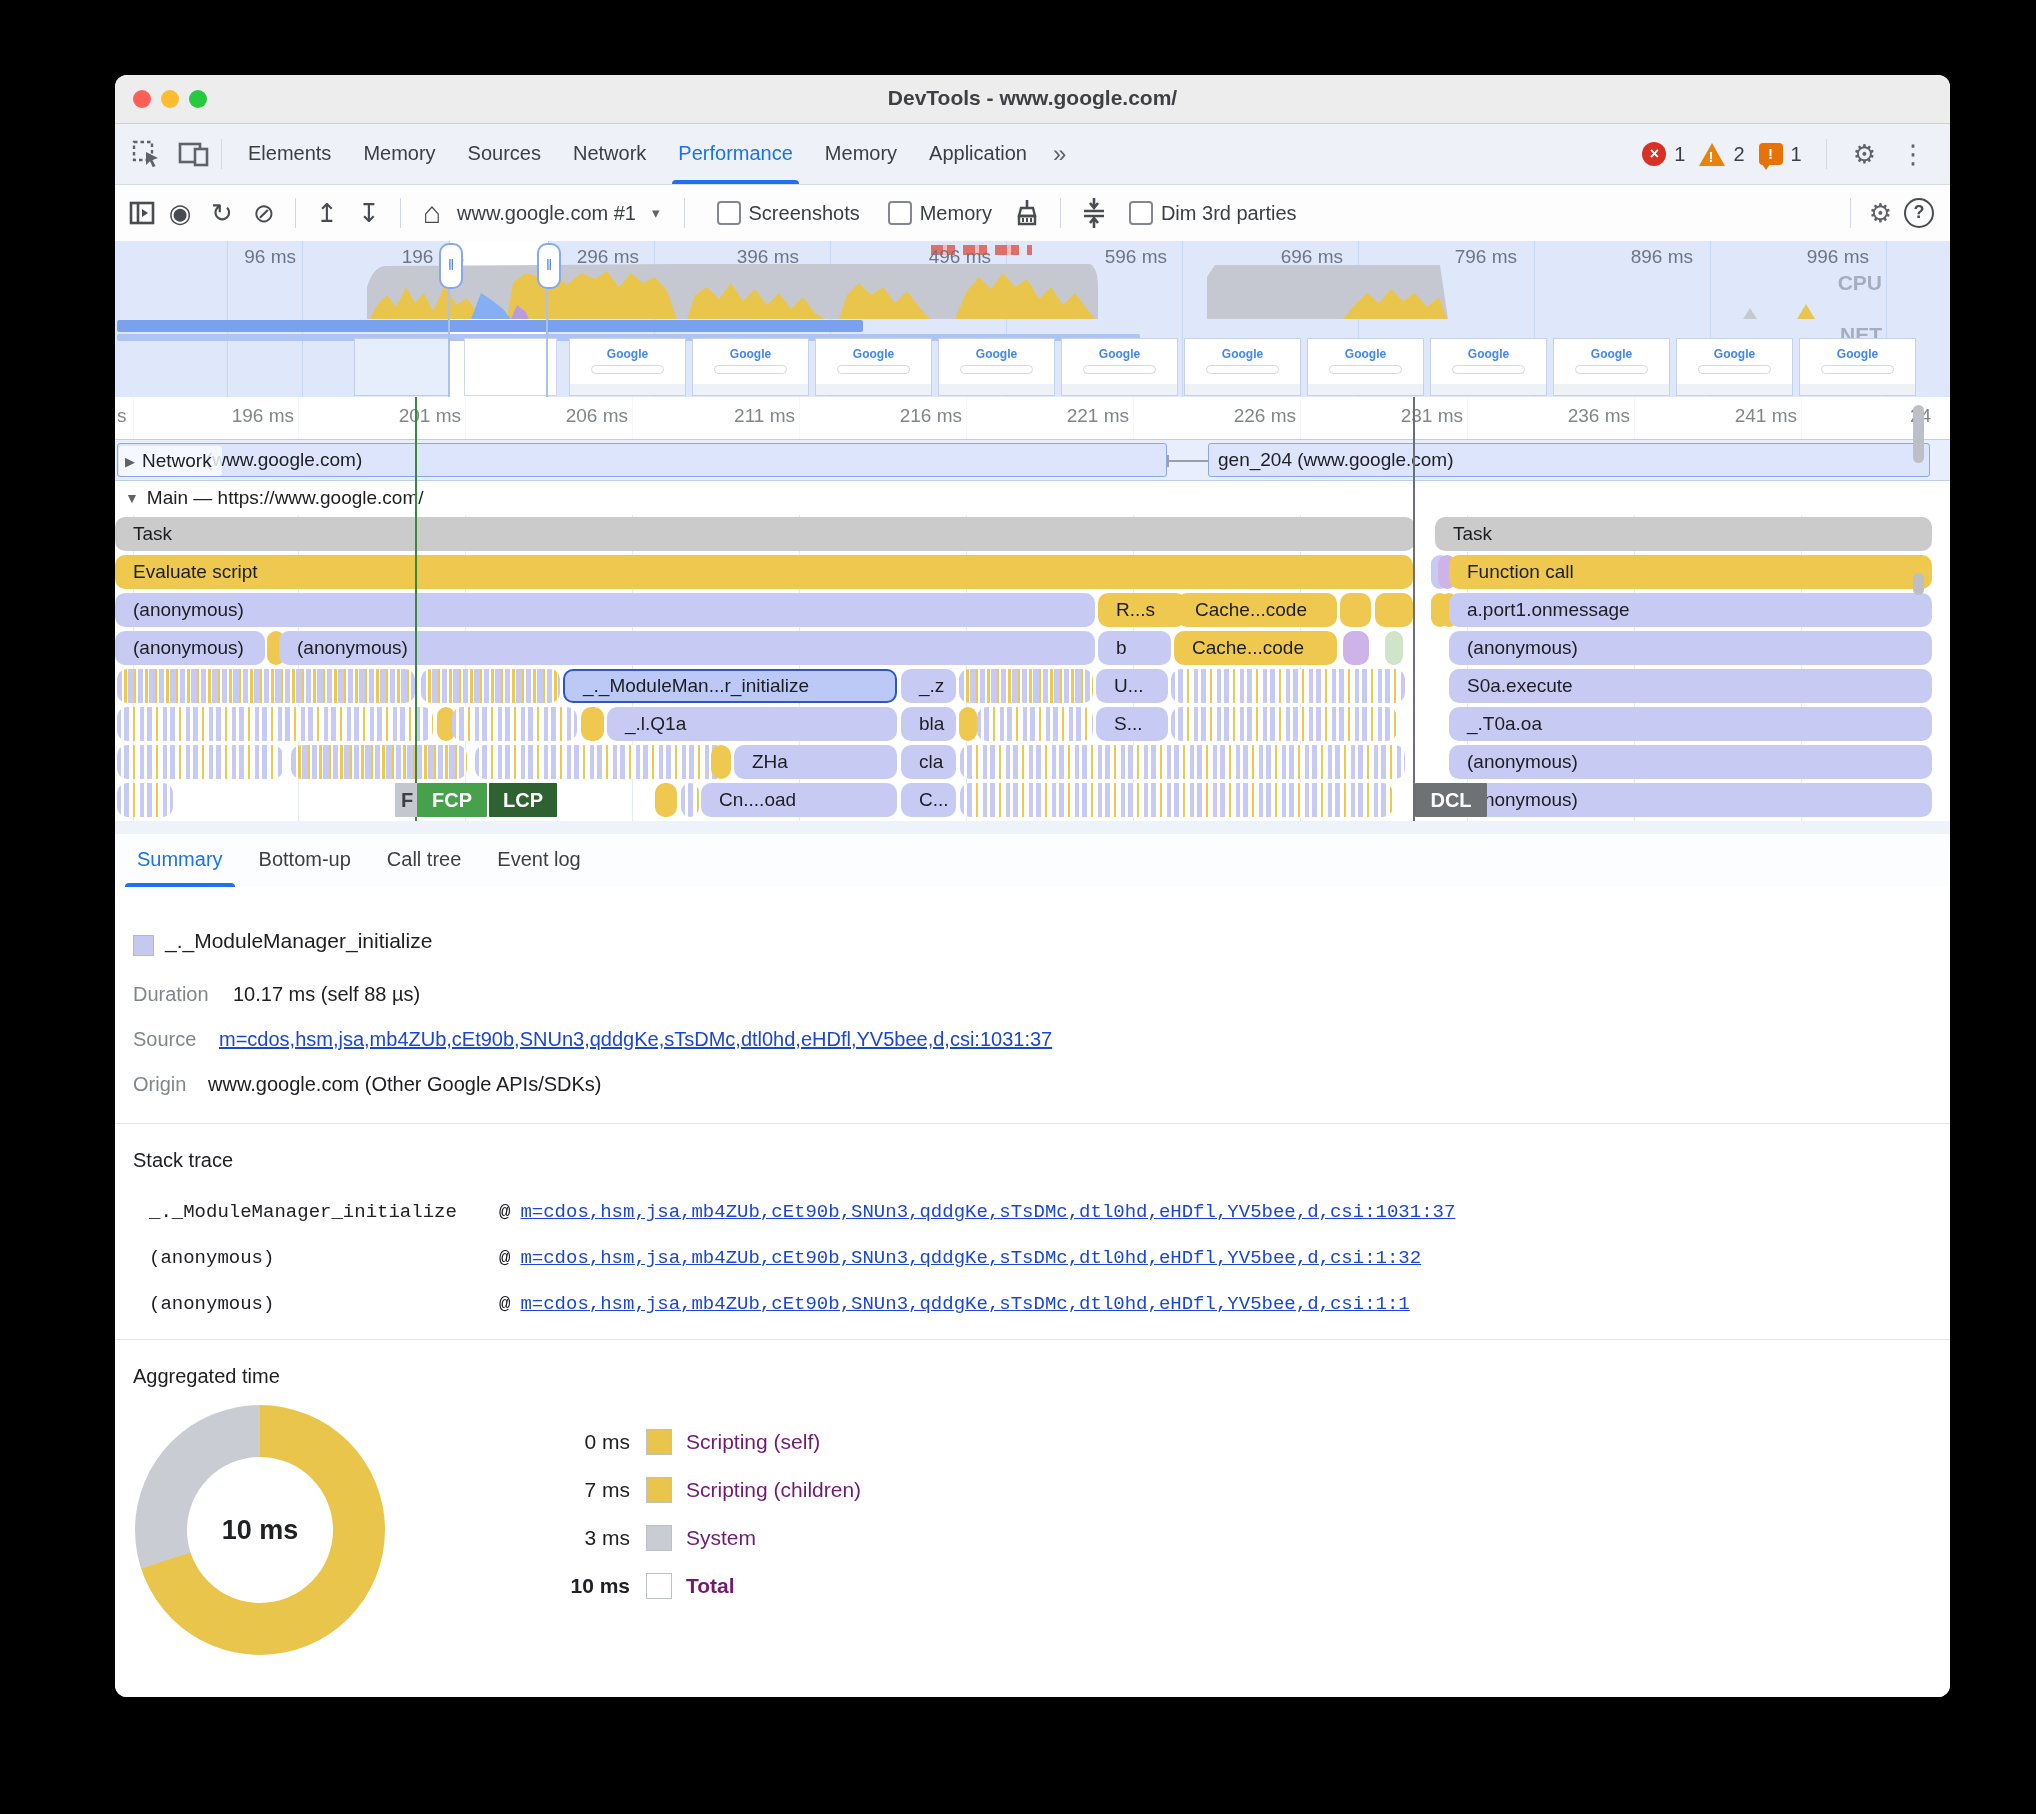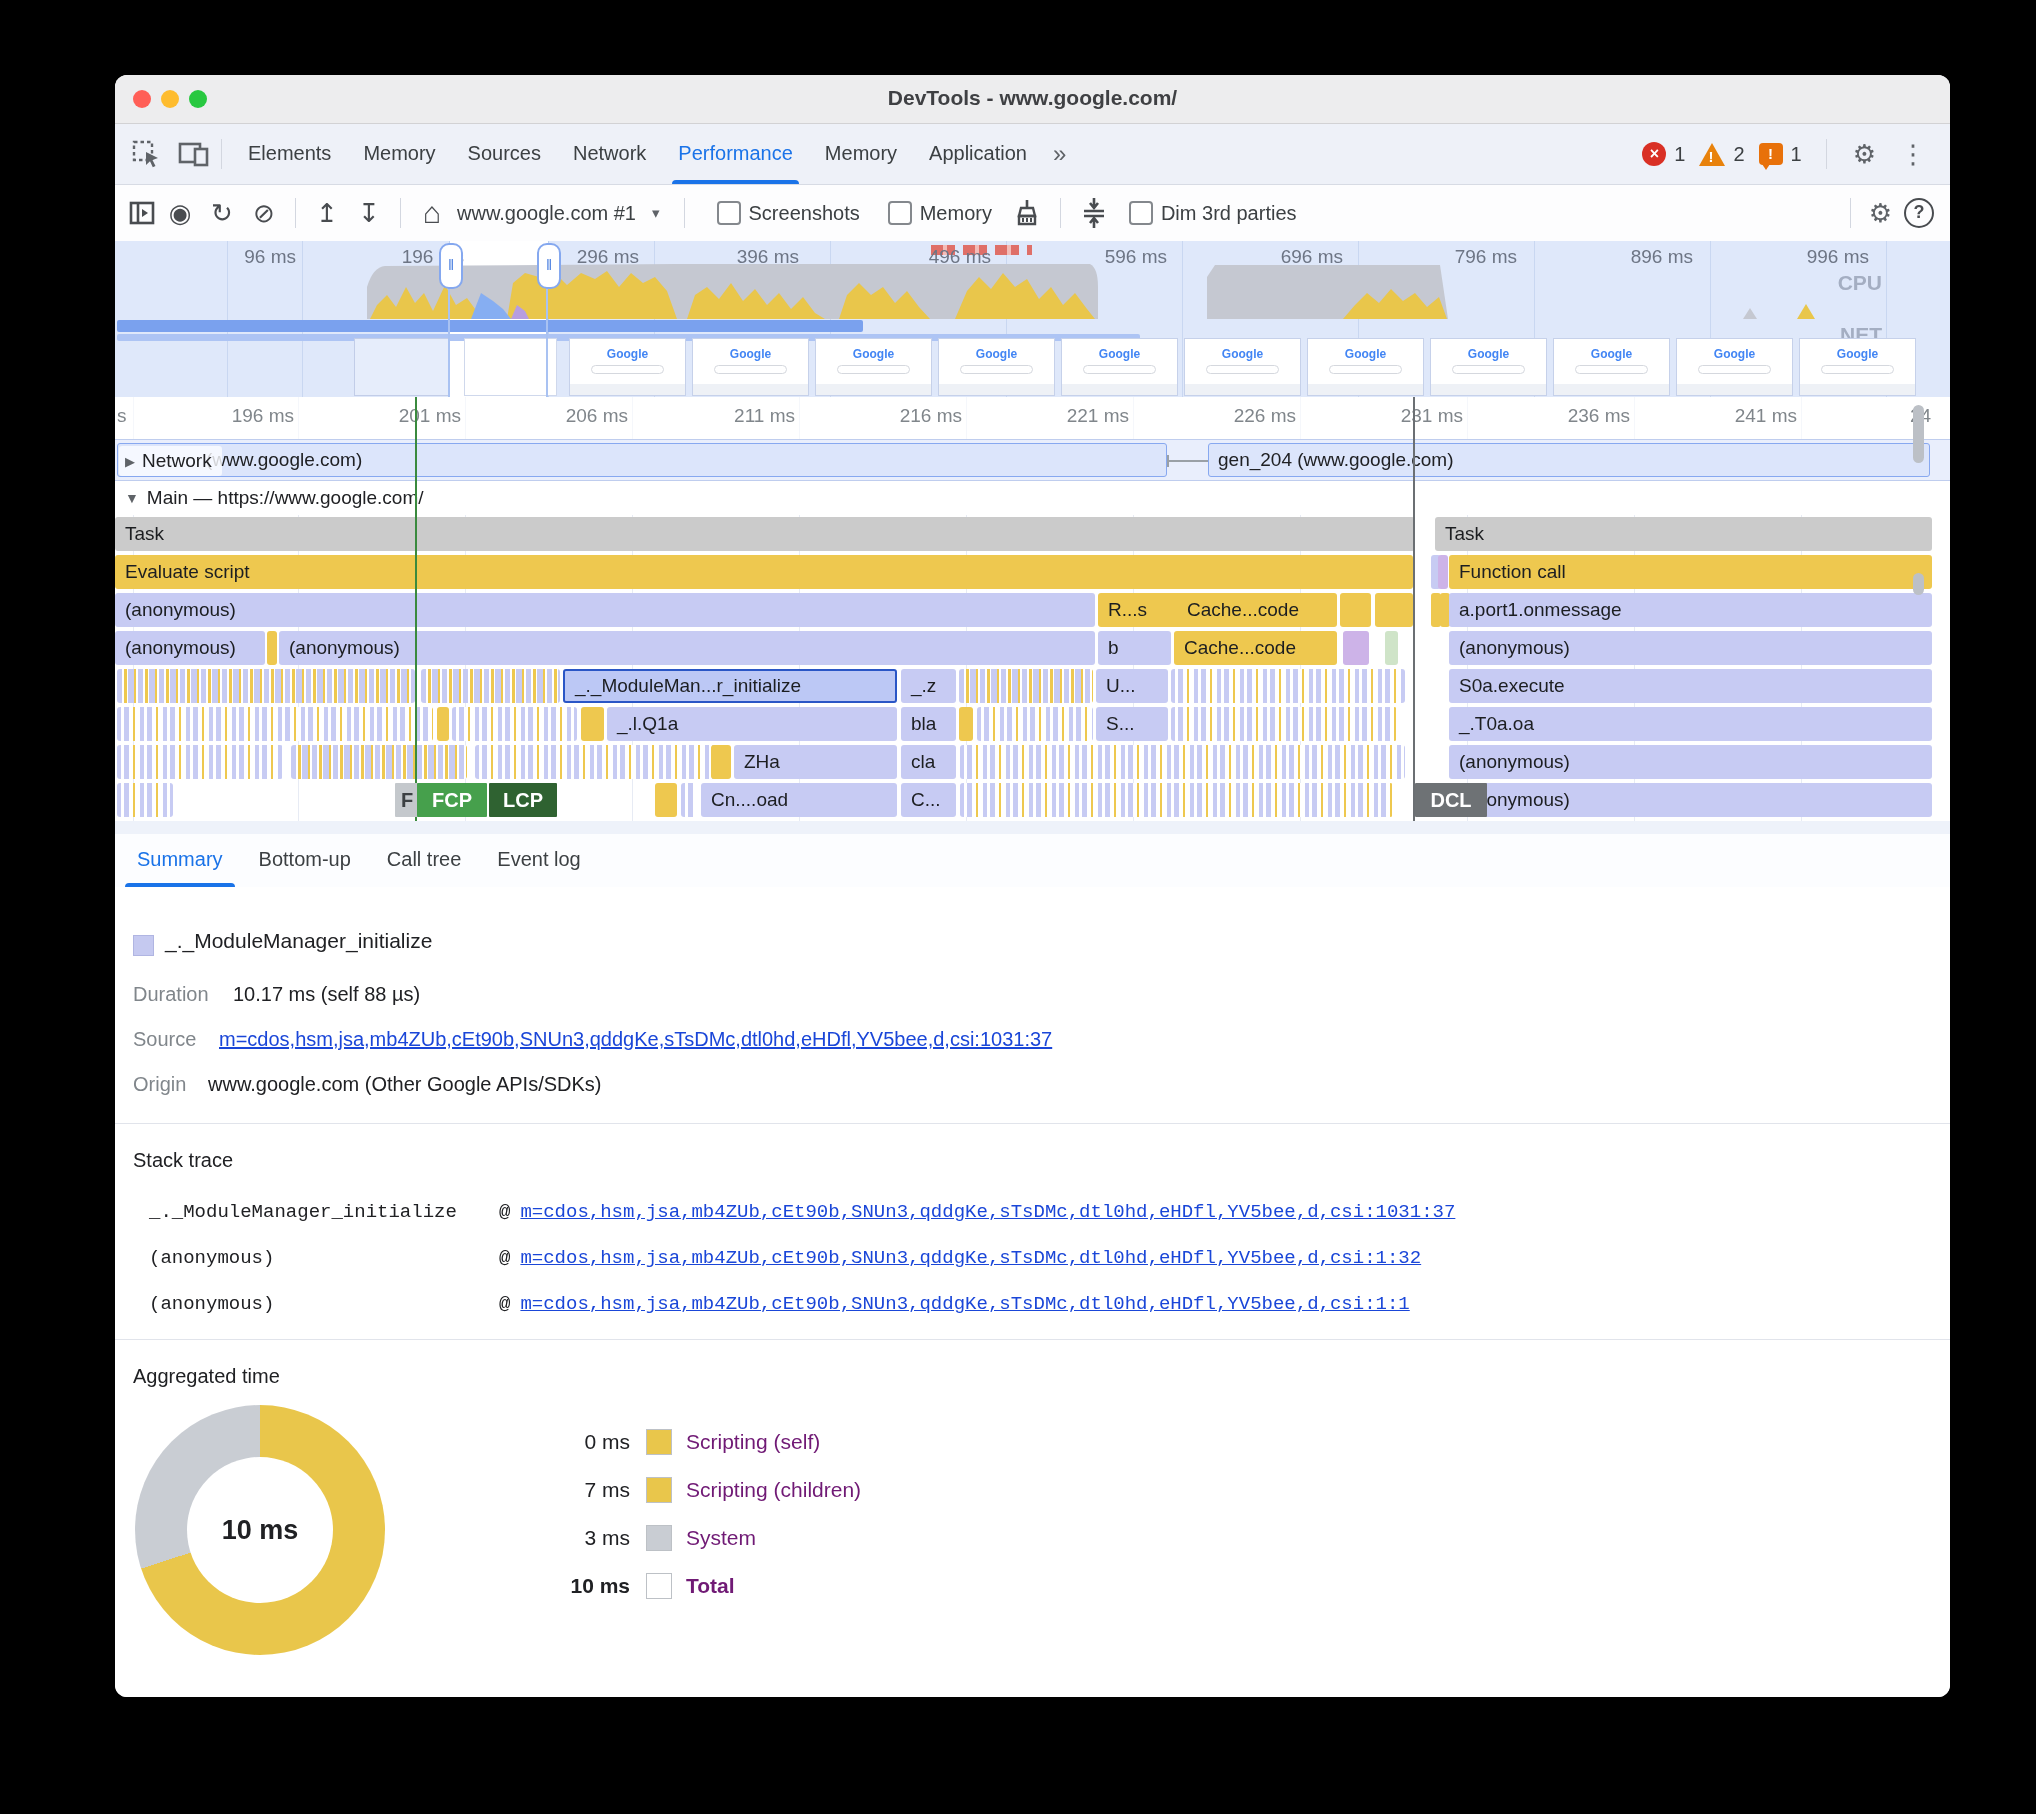"Task" .blk { border-radius: 3px -> 10px; padding-left: 10px -> 18px }
